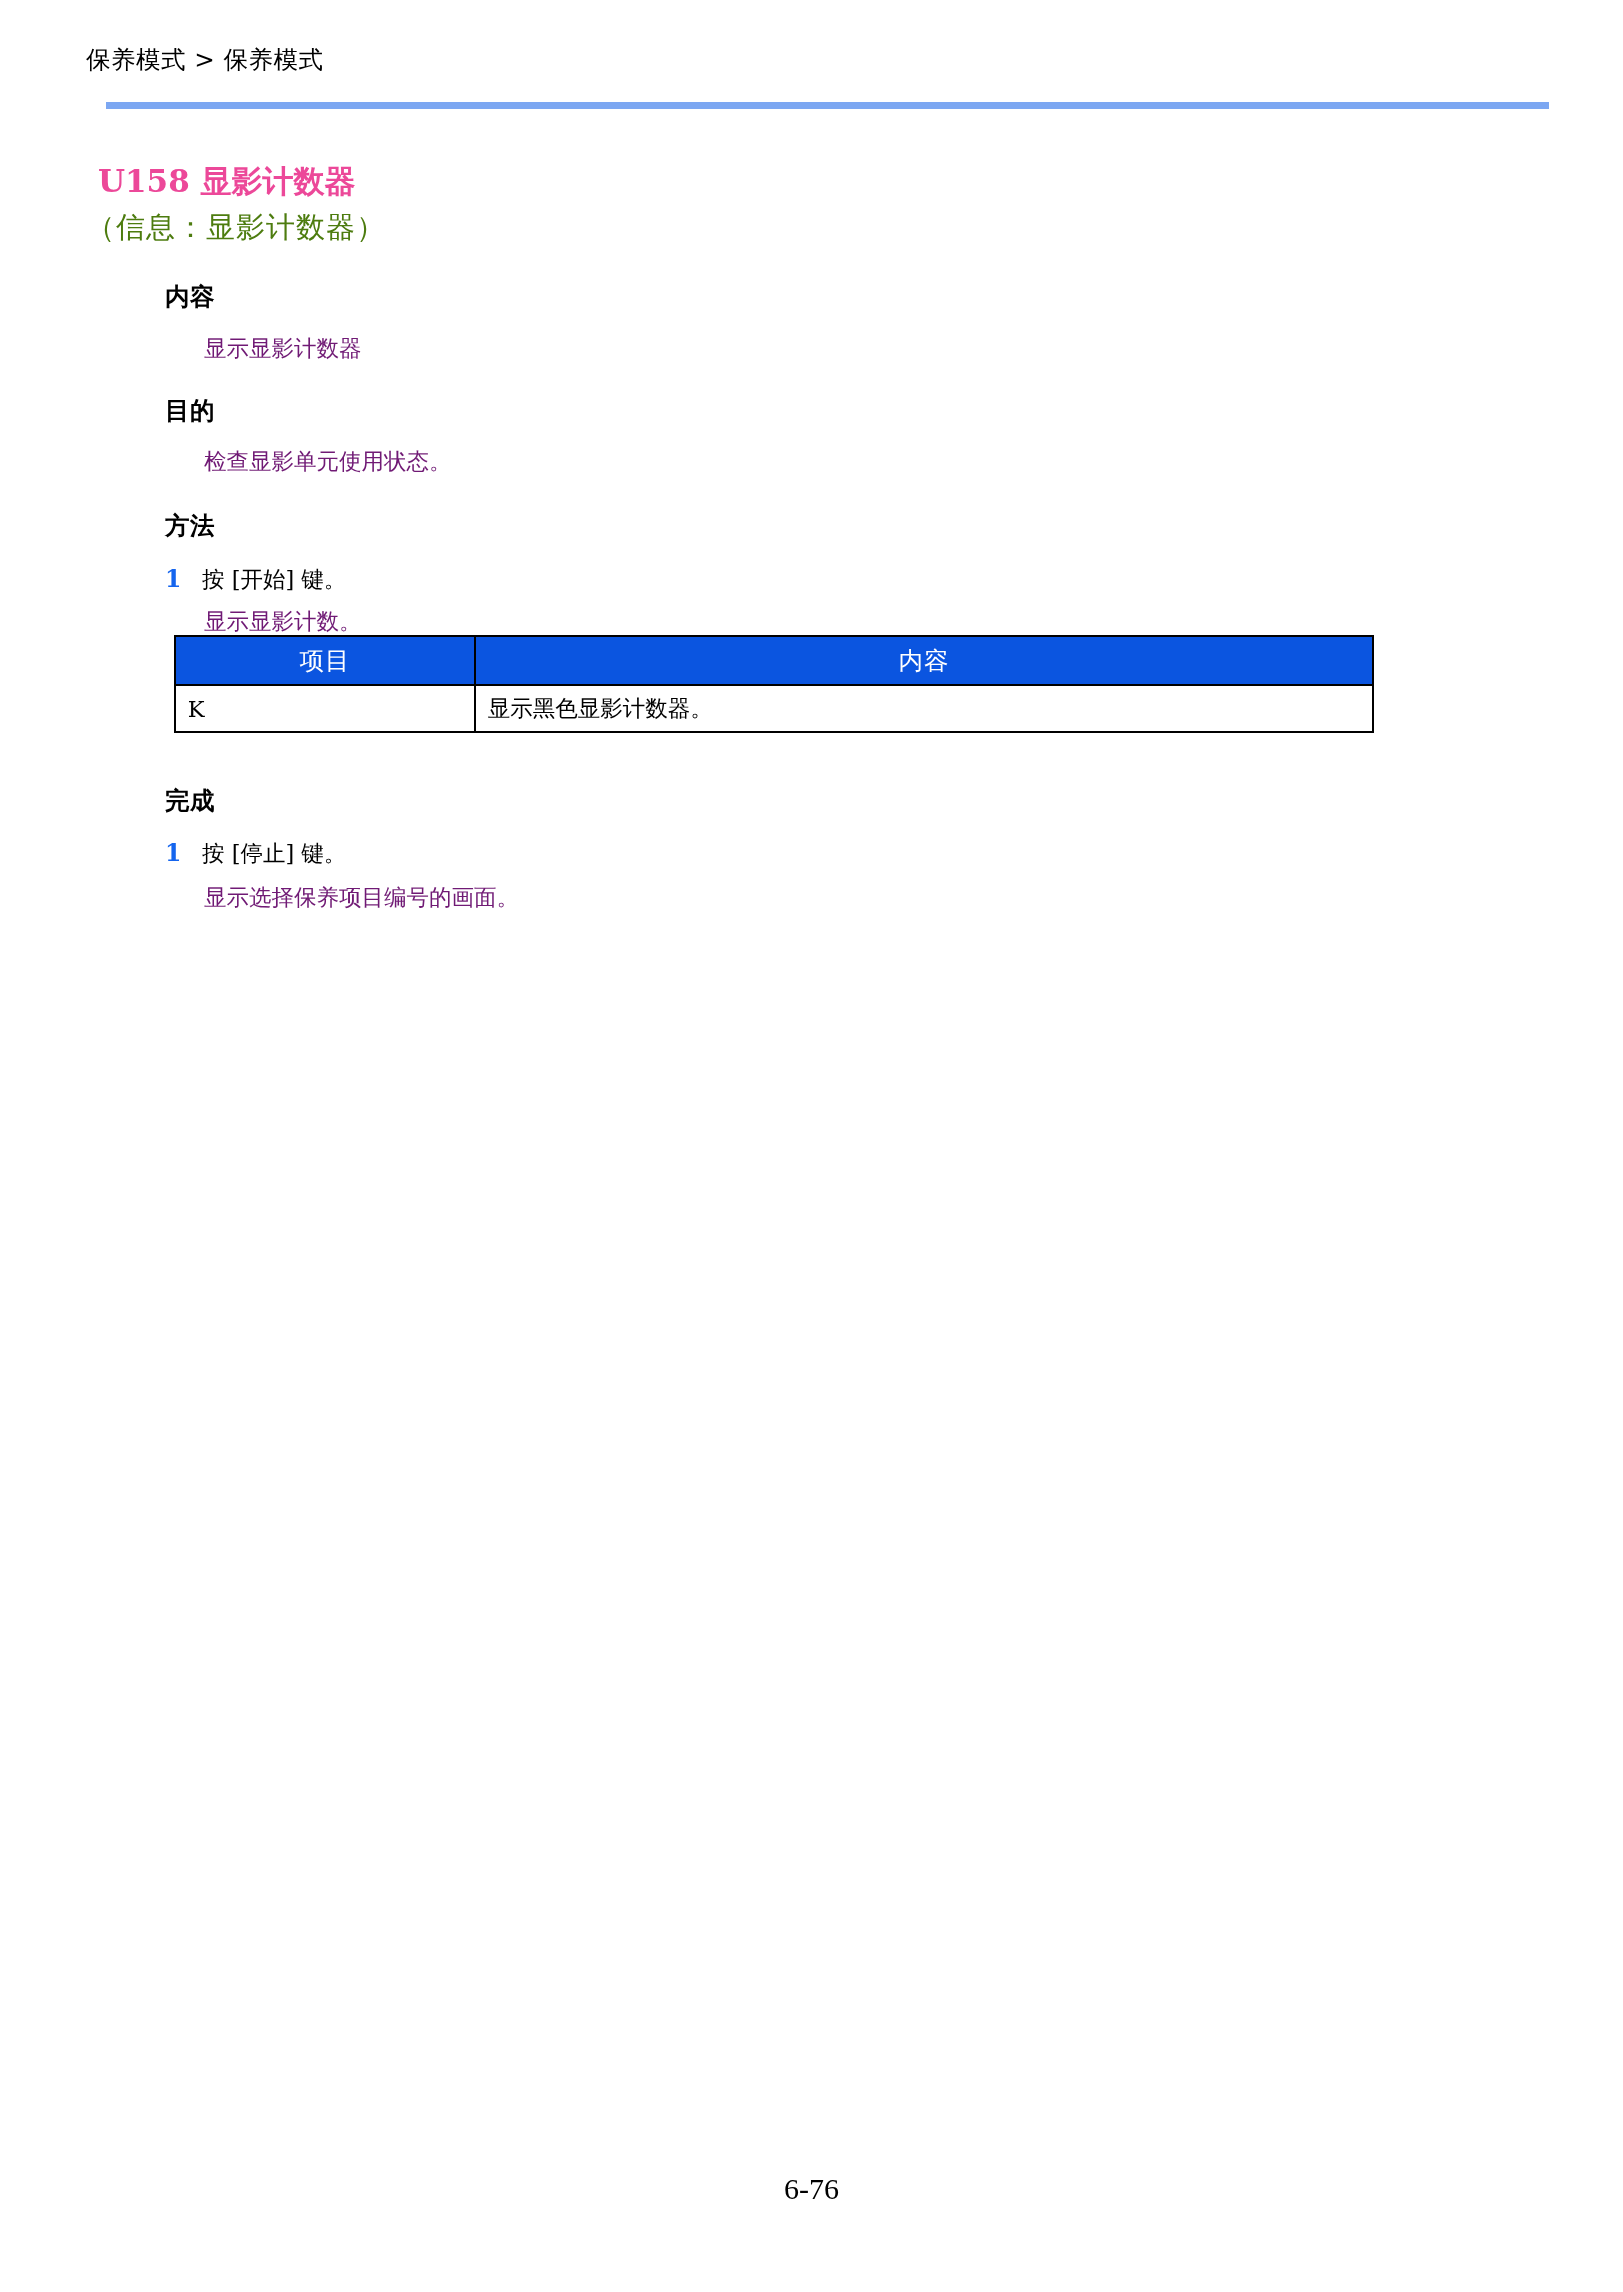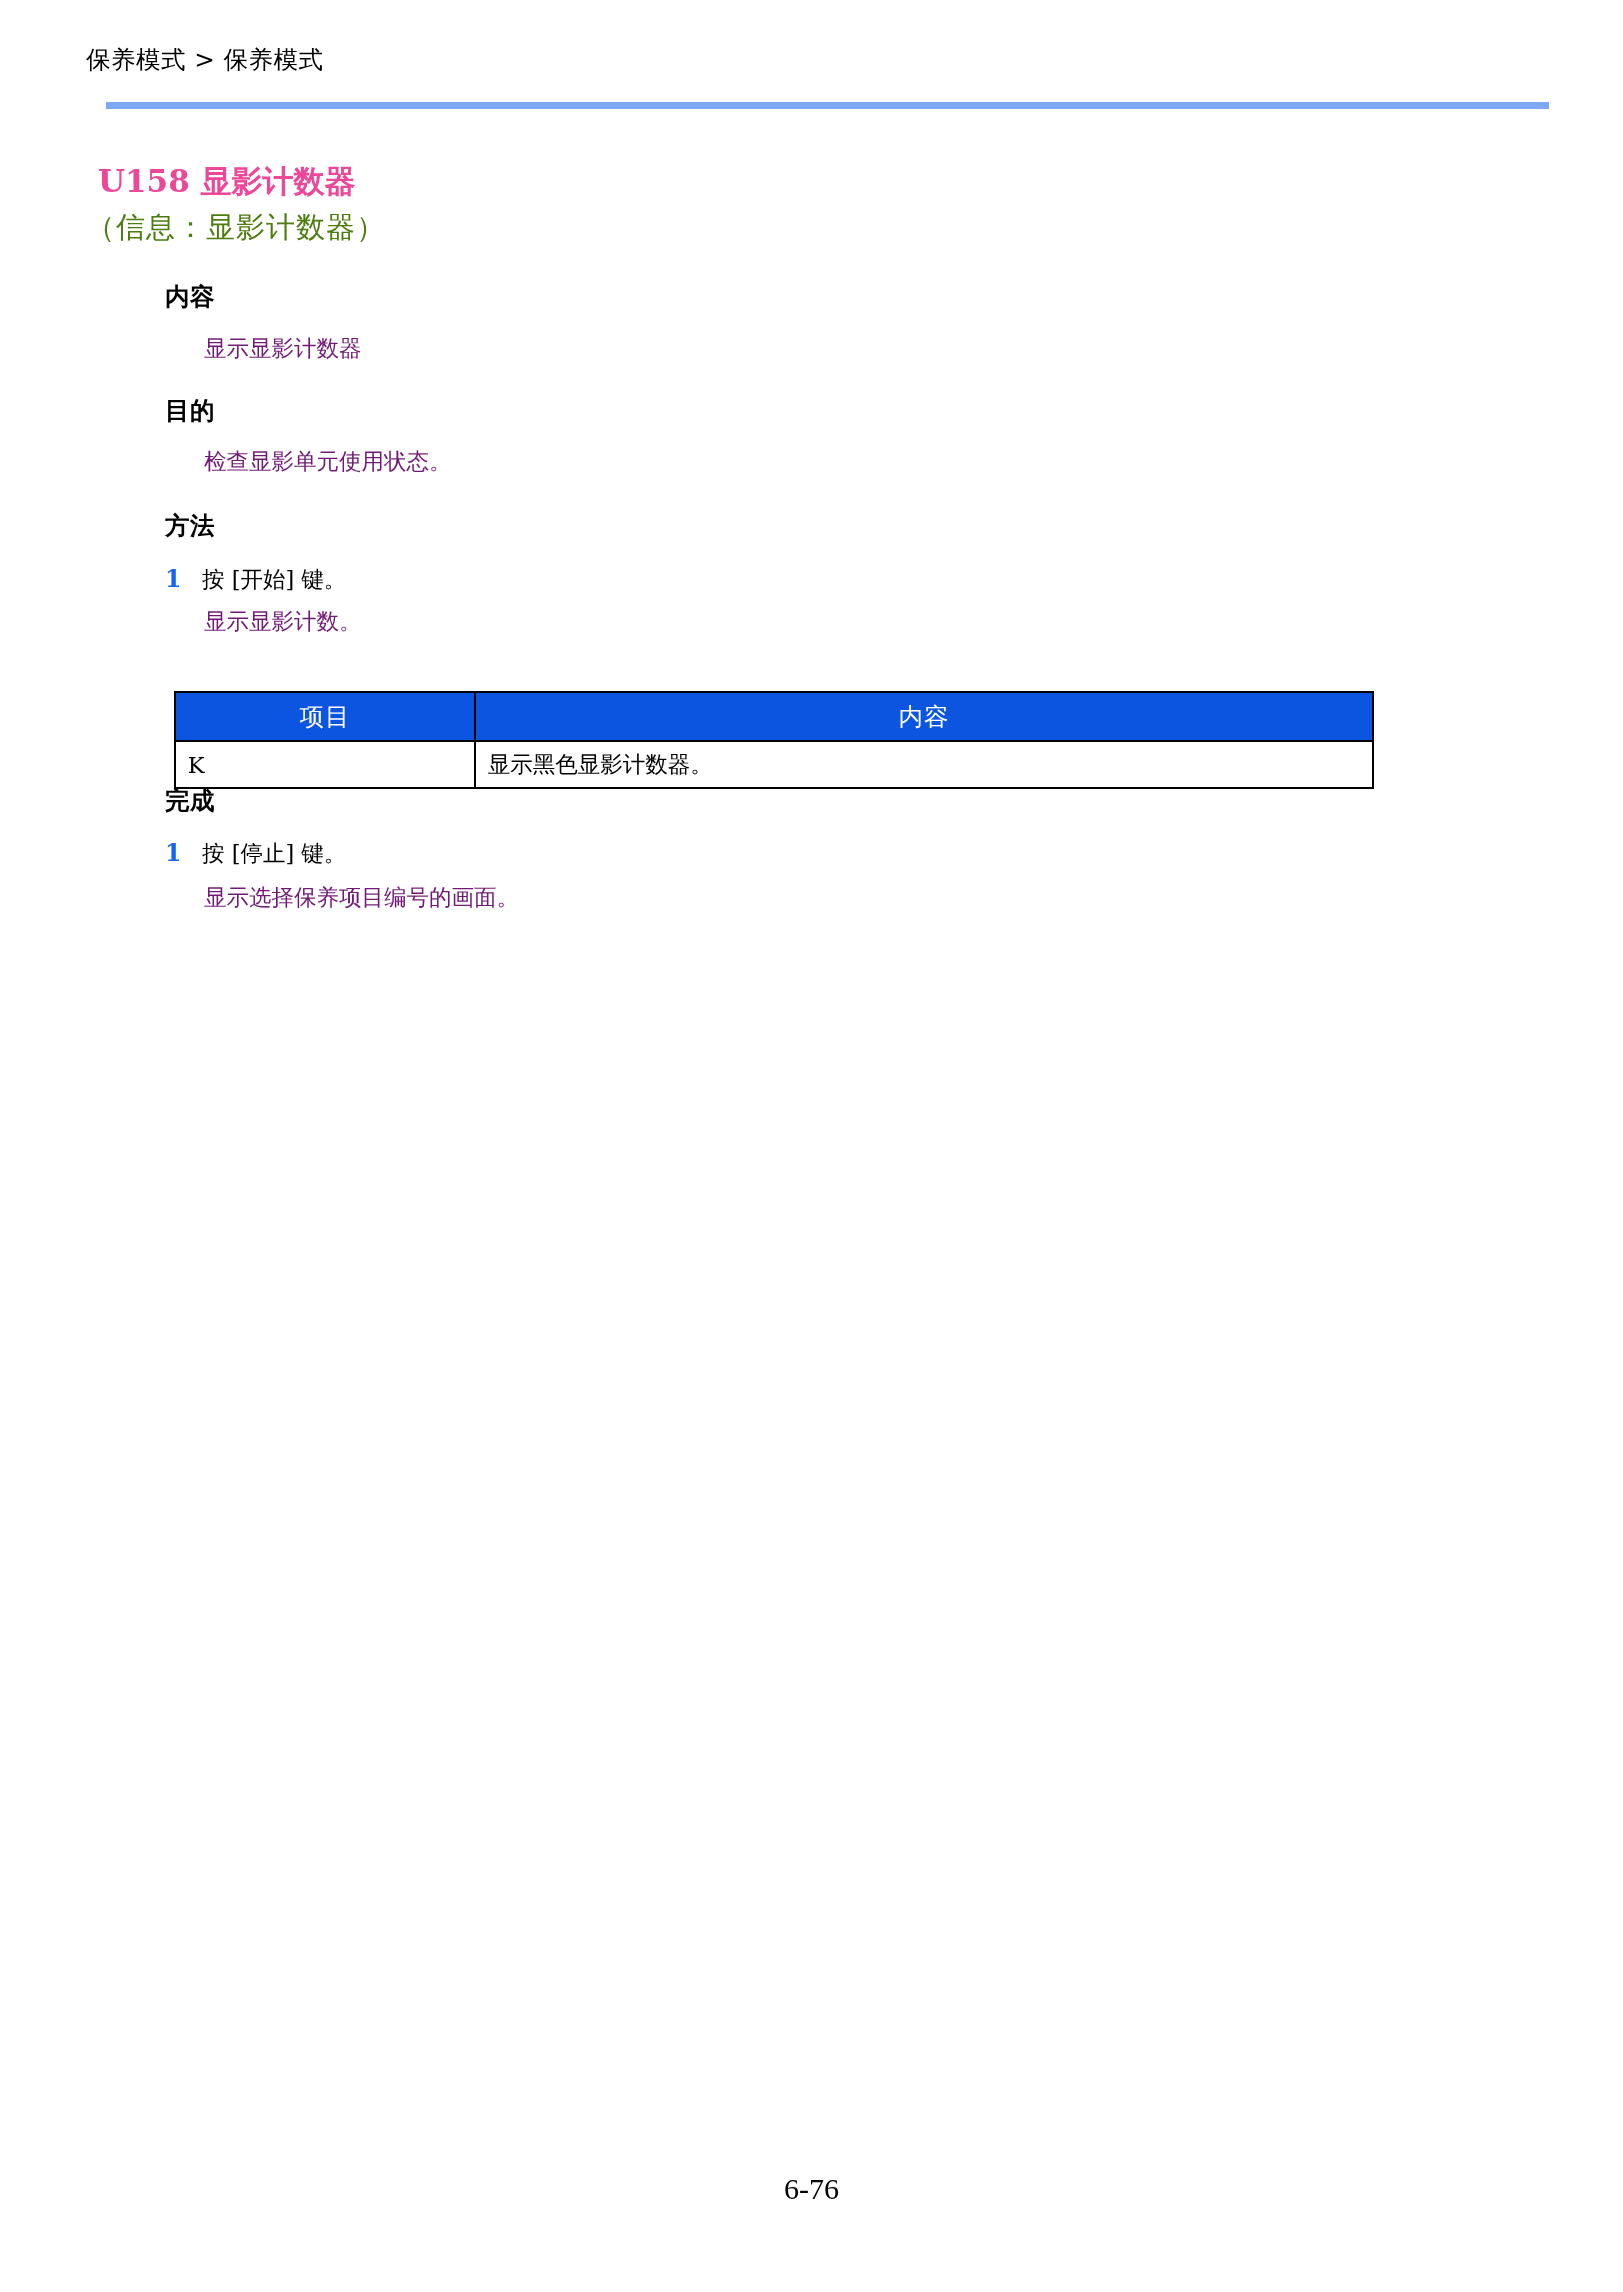"项目" .data-table { top: 691px -> 635px }
